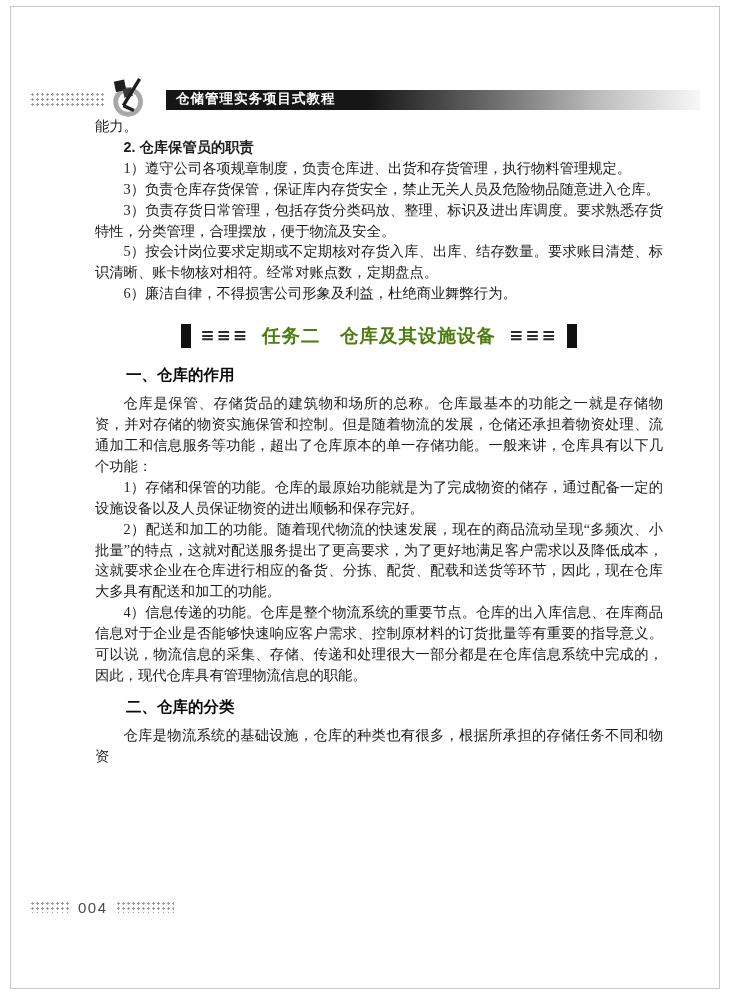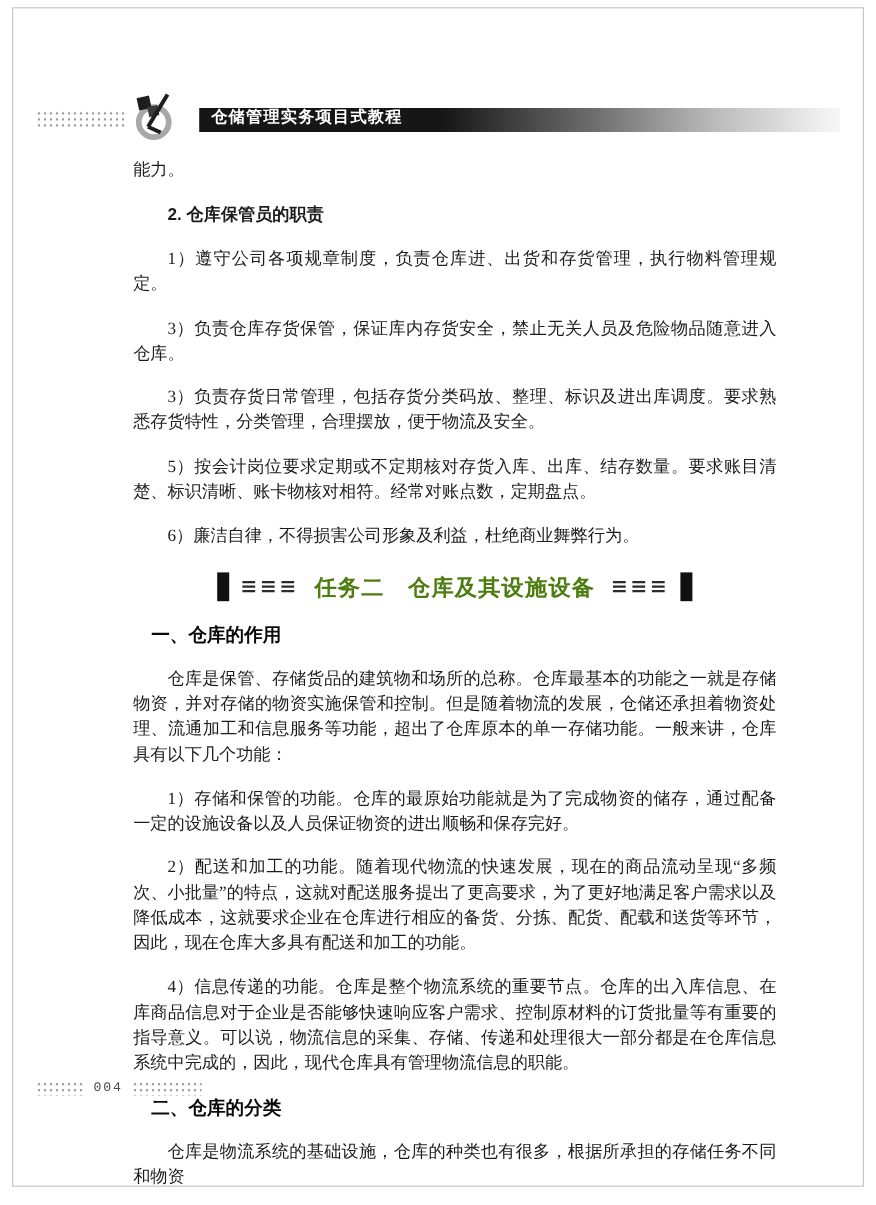"能力。" .para { margin: 16px -> 0 }
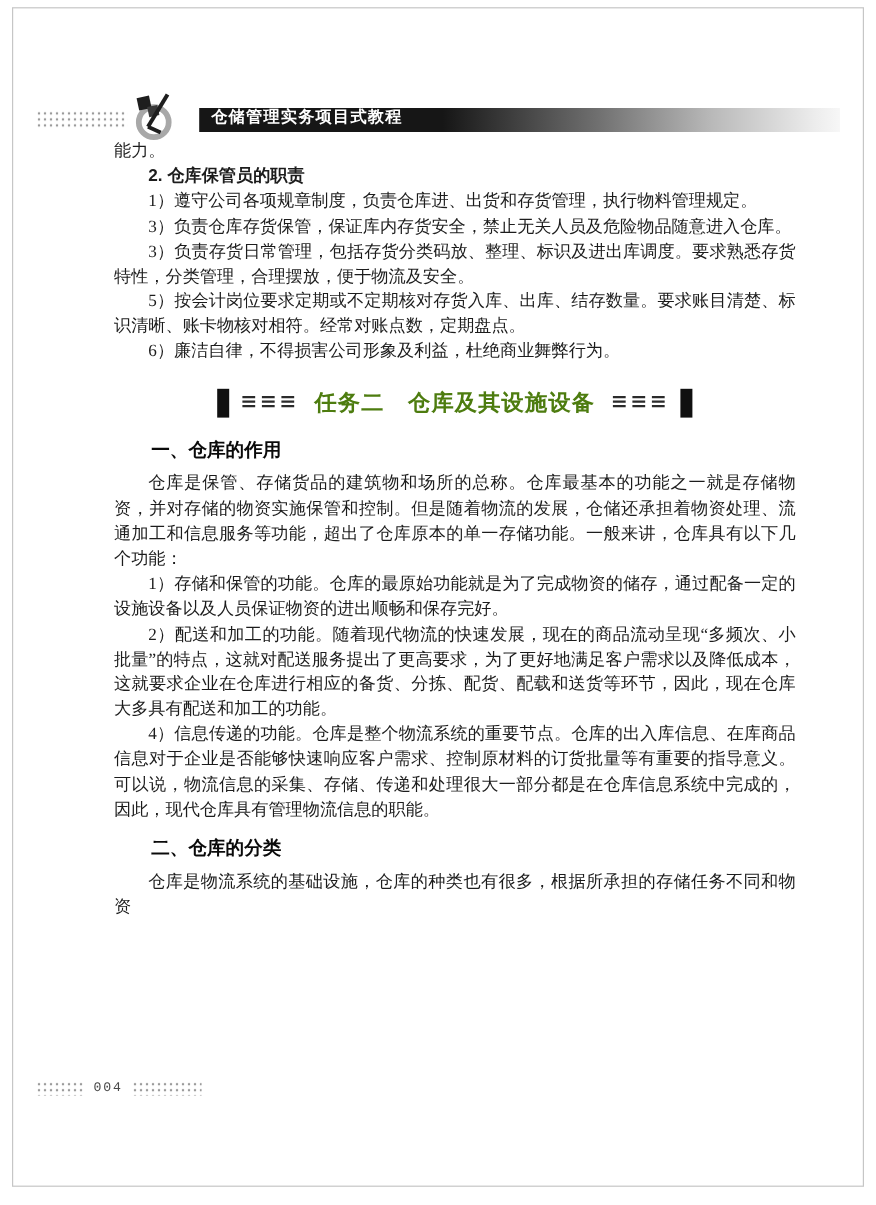"004" .page-num { font-family: Liberation Mono, monospace -> Liberation Sans, sans-serif; font-size: 11px -> 15px }
